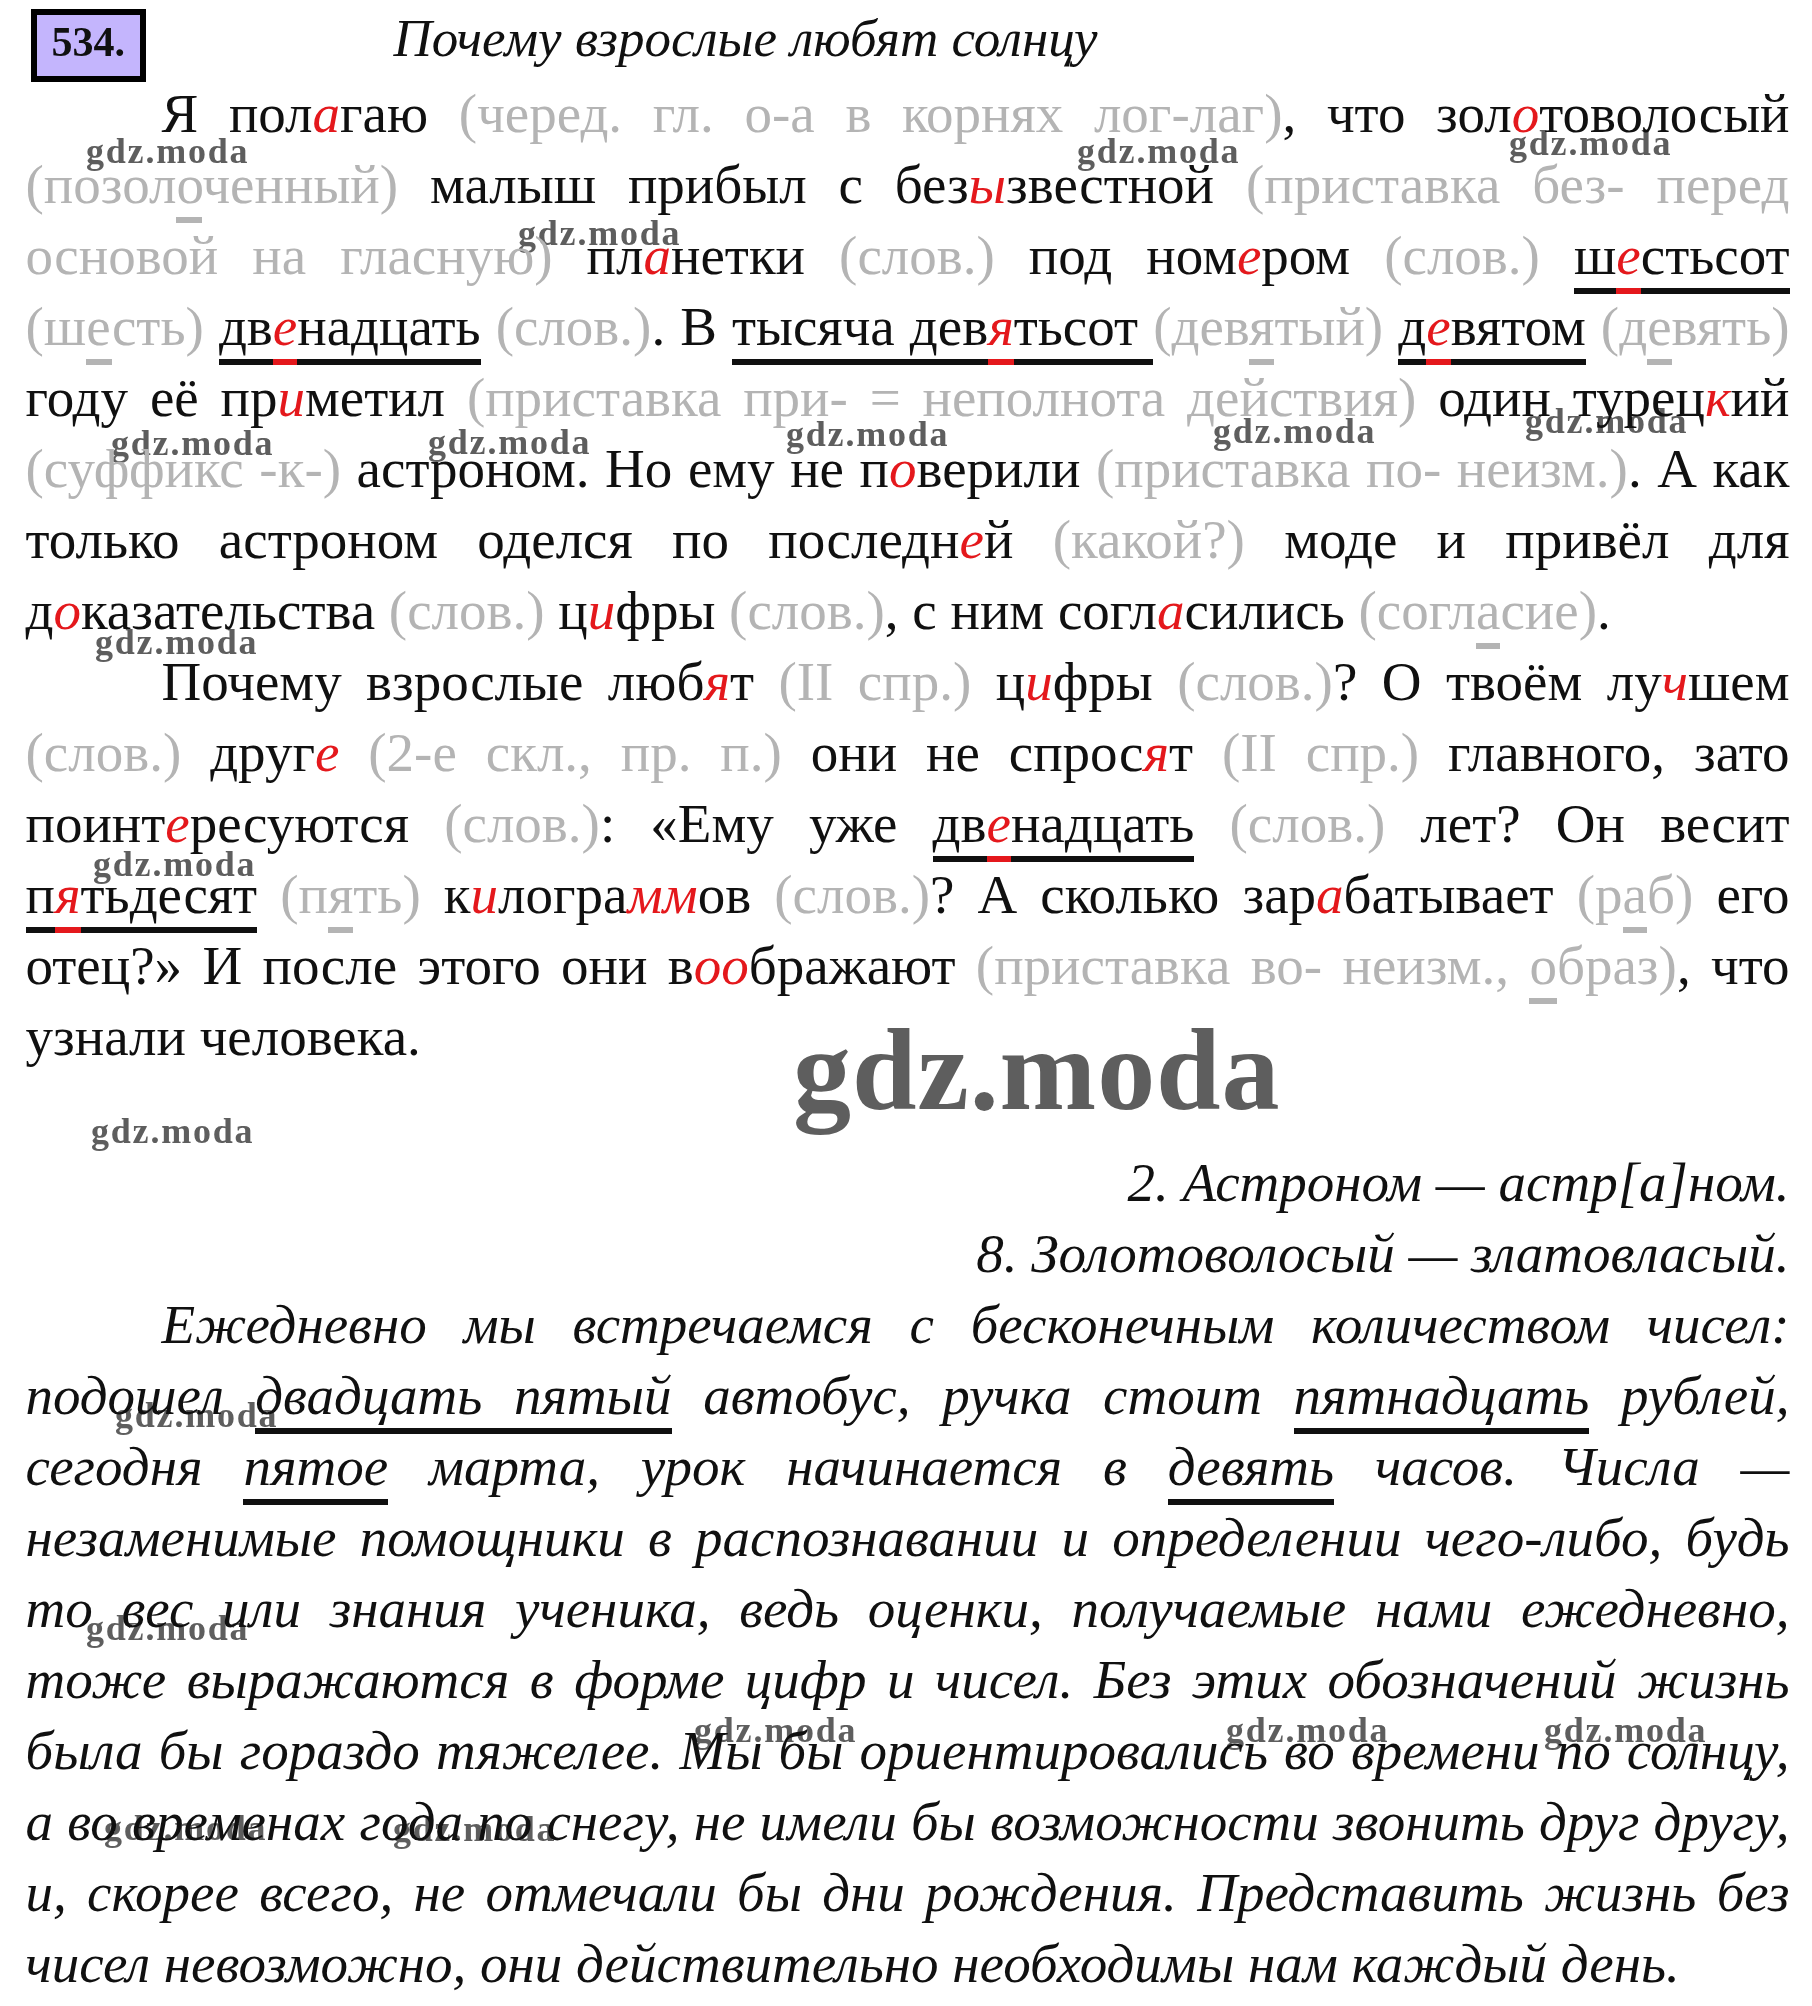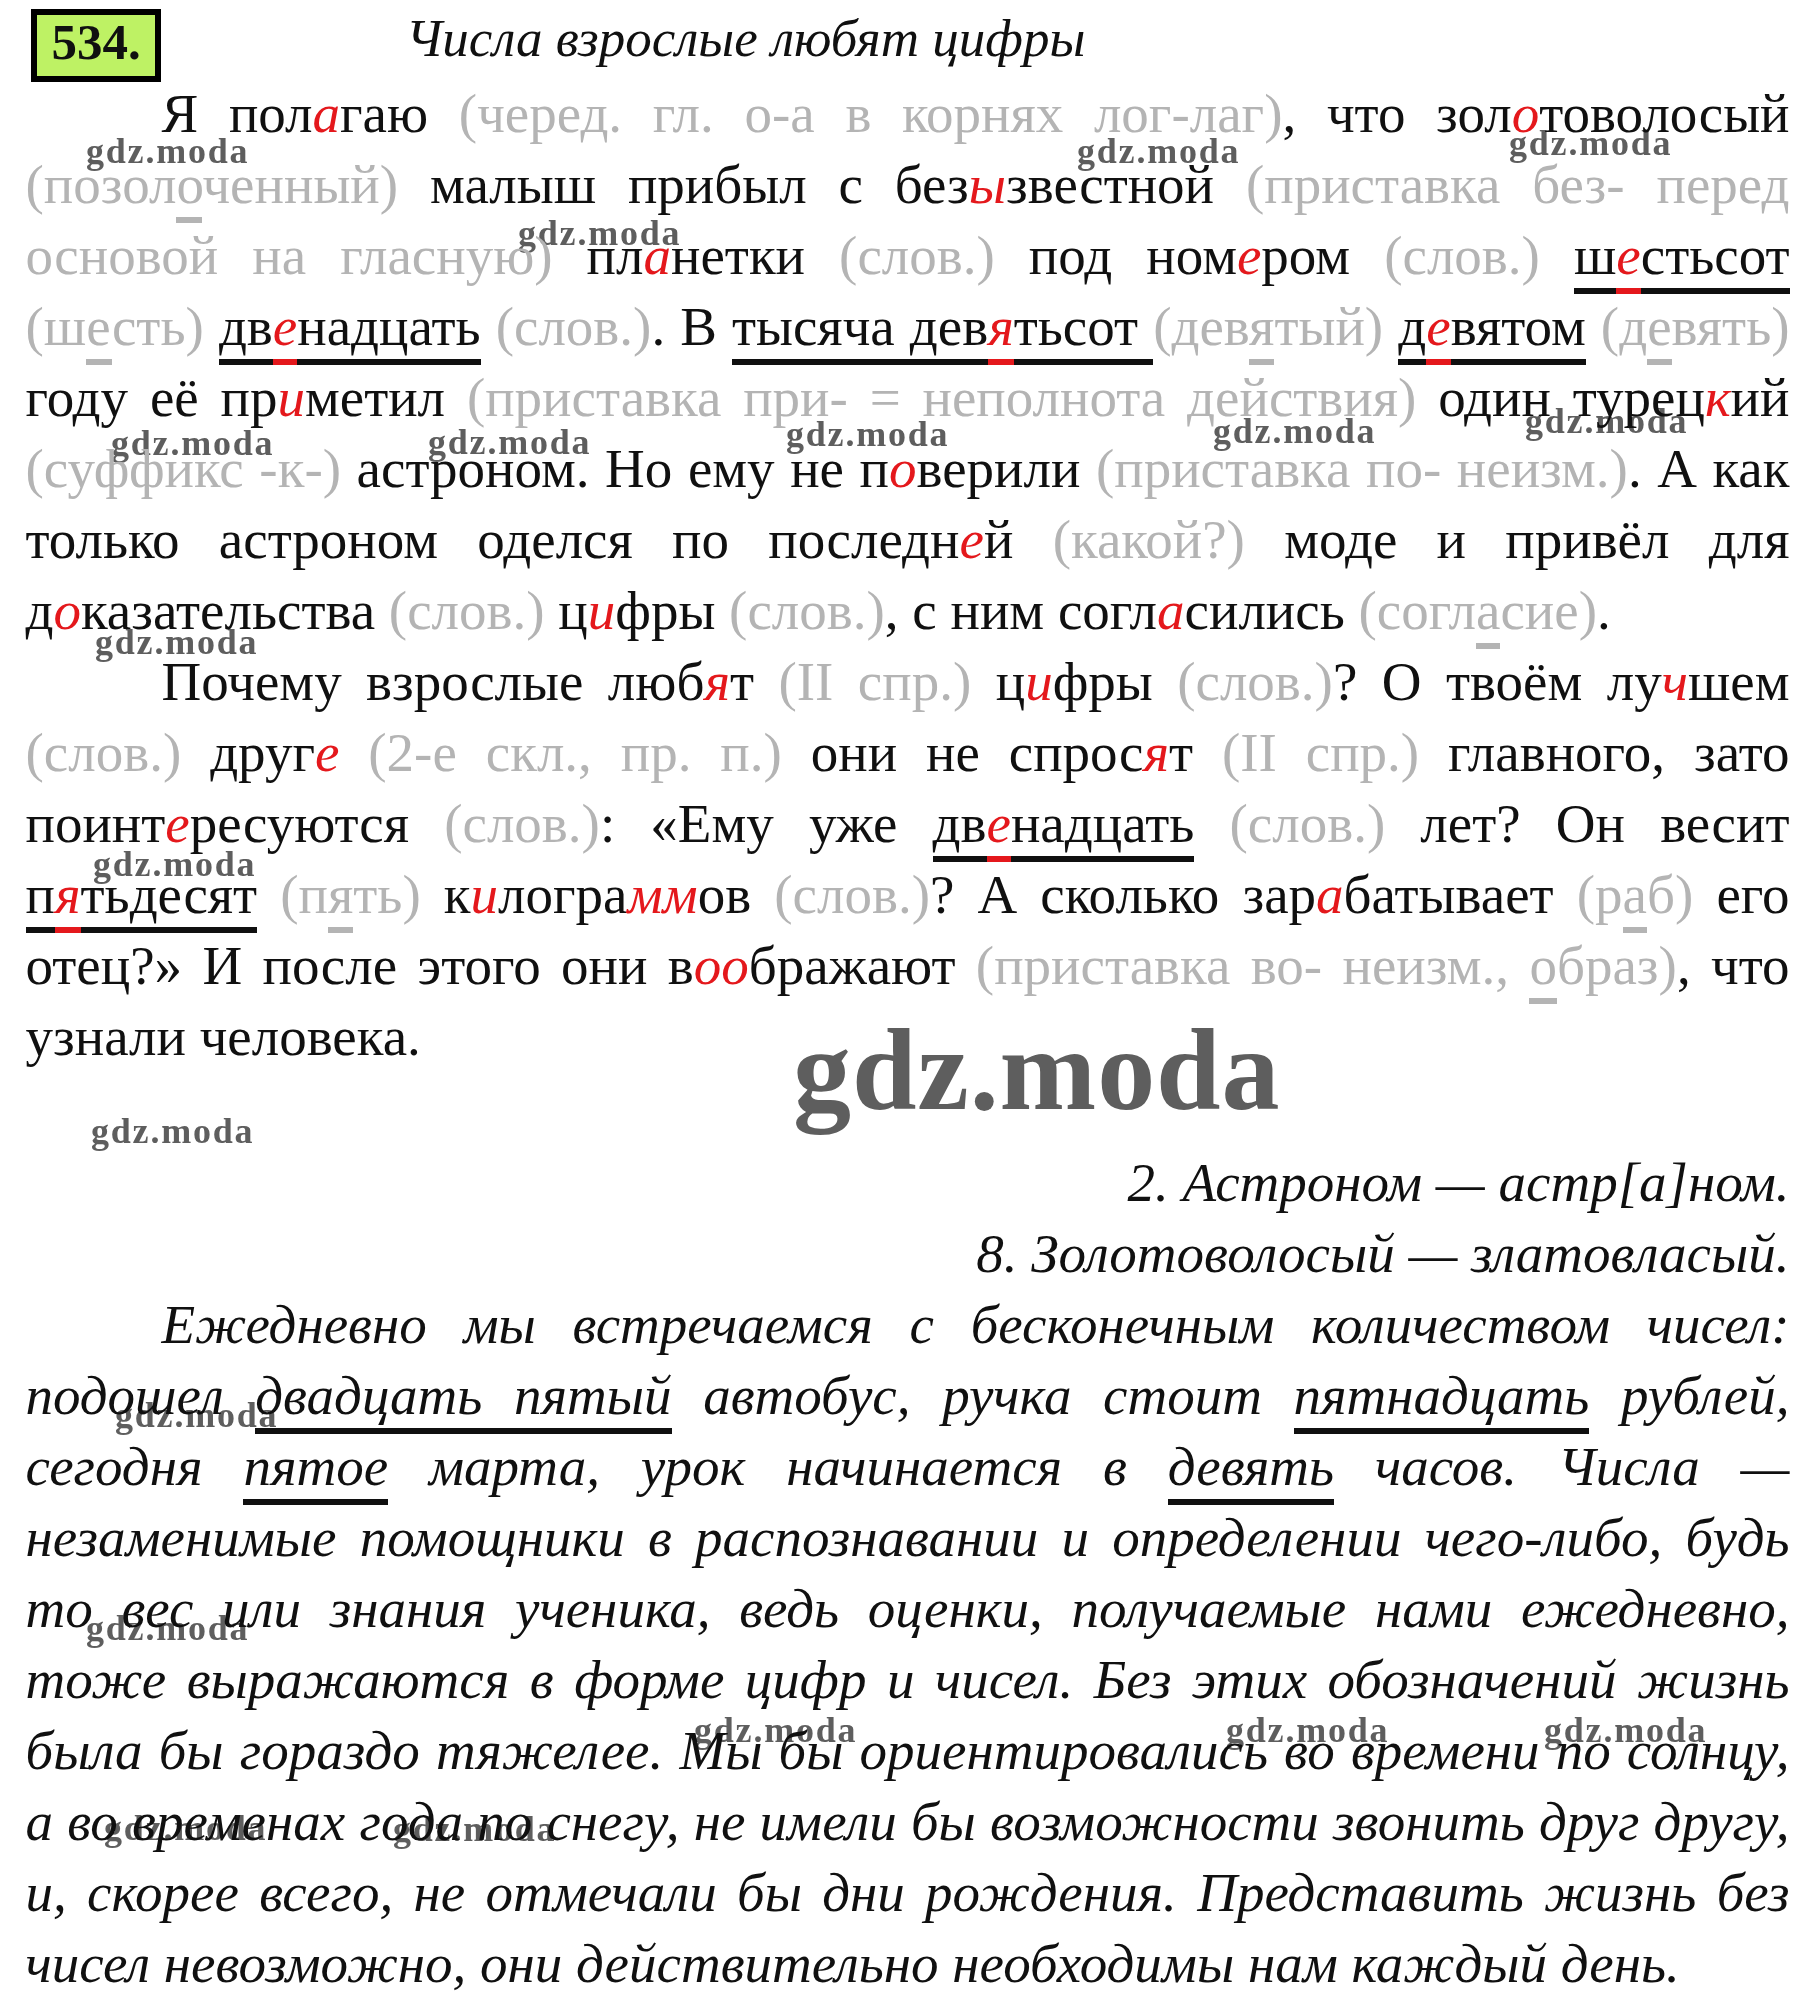"534." .ex-box { background: #bef264 -> #c4b5fd; font-size: 51px -> 42px }
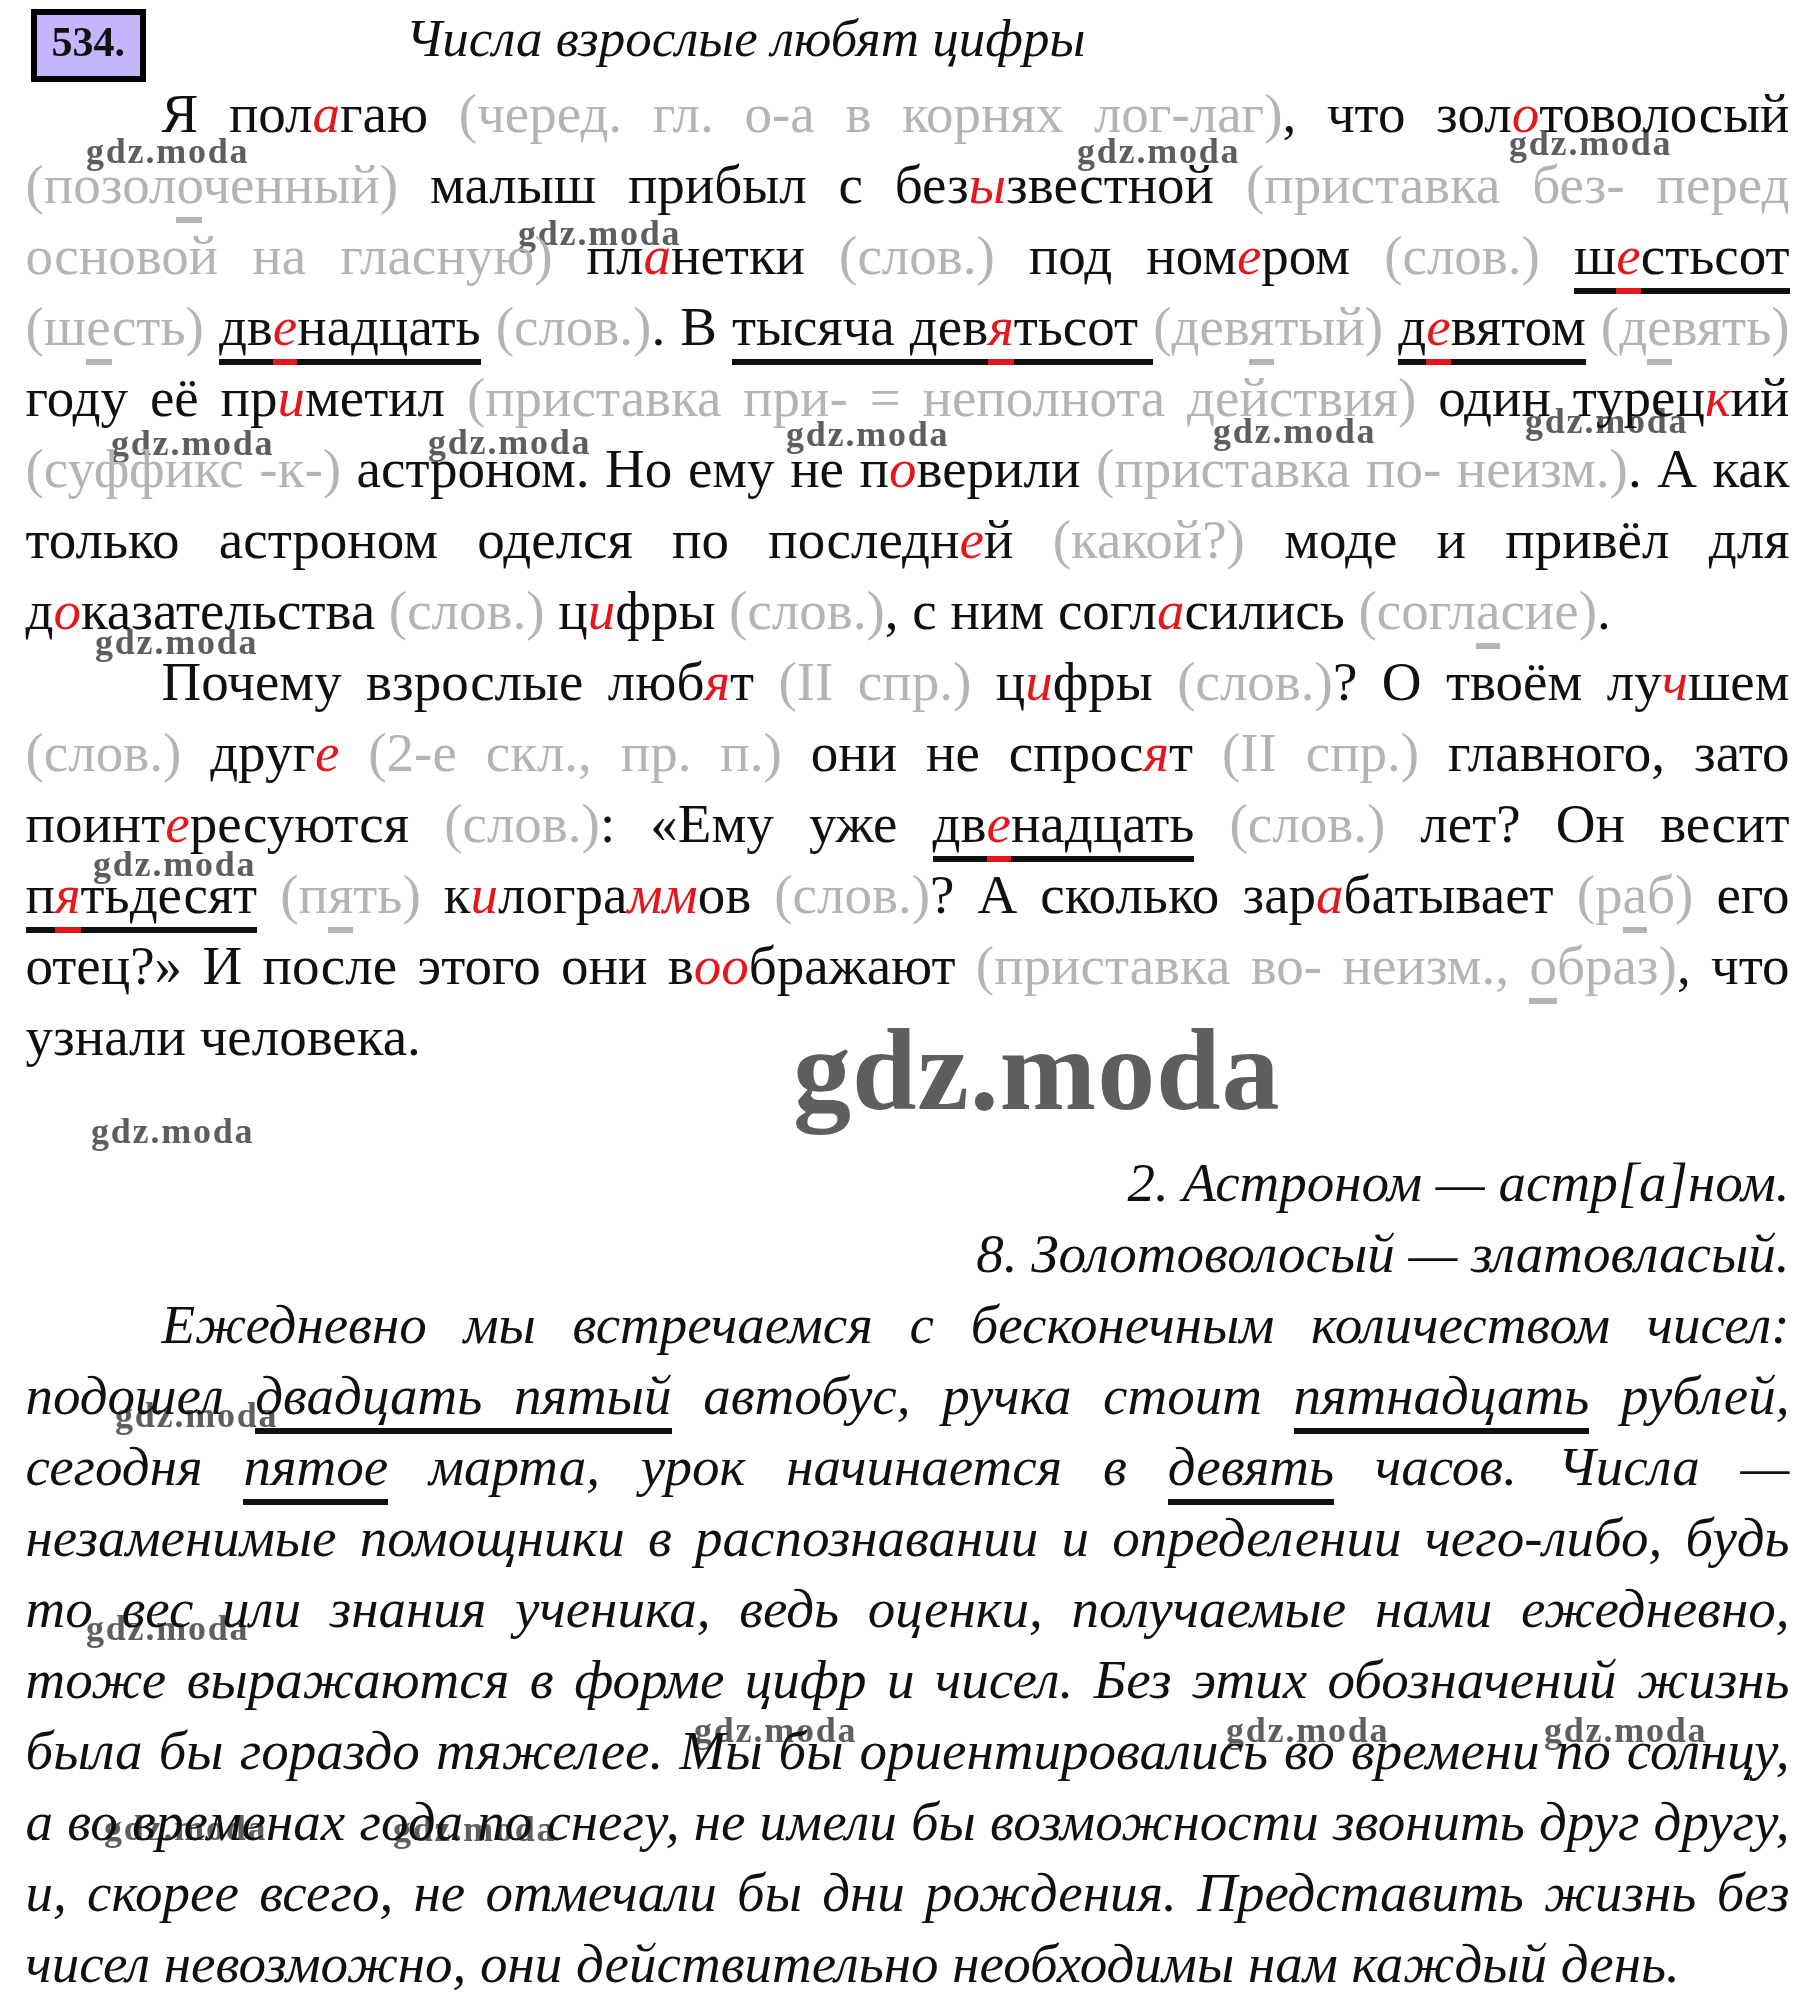"Числа взрослые любят цифры" div.title { text: Числа взрослые любят цифры -> Почему взрослые любят солнцу }
